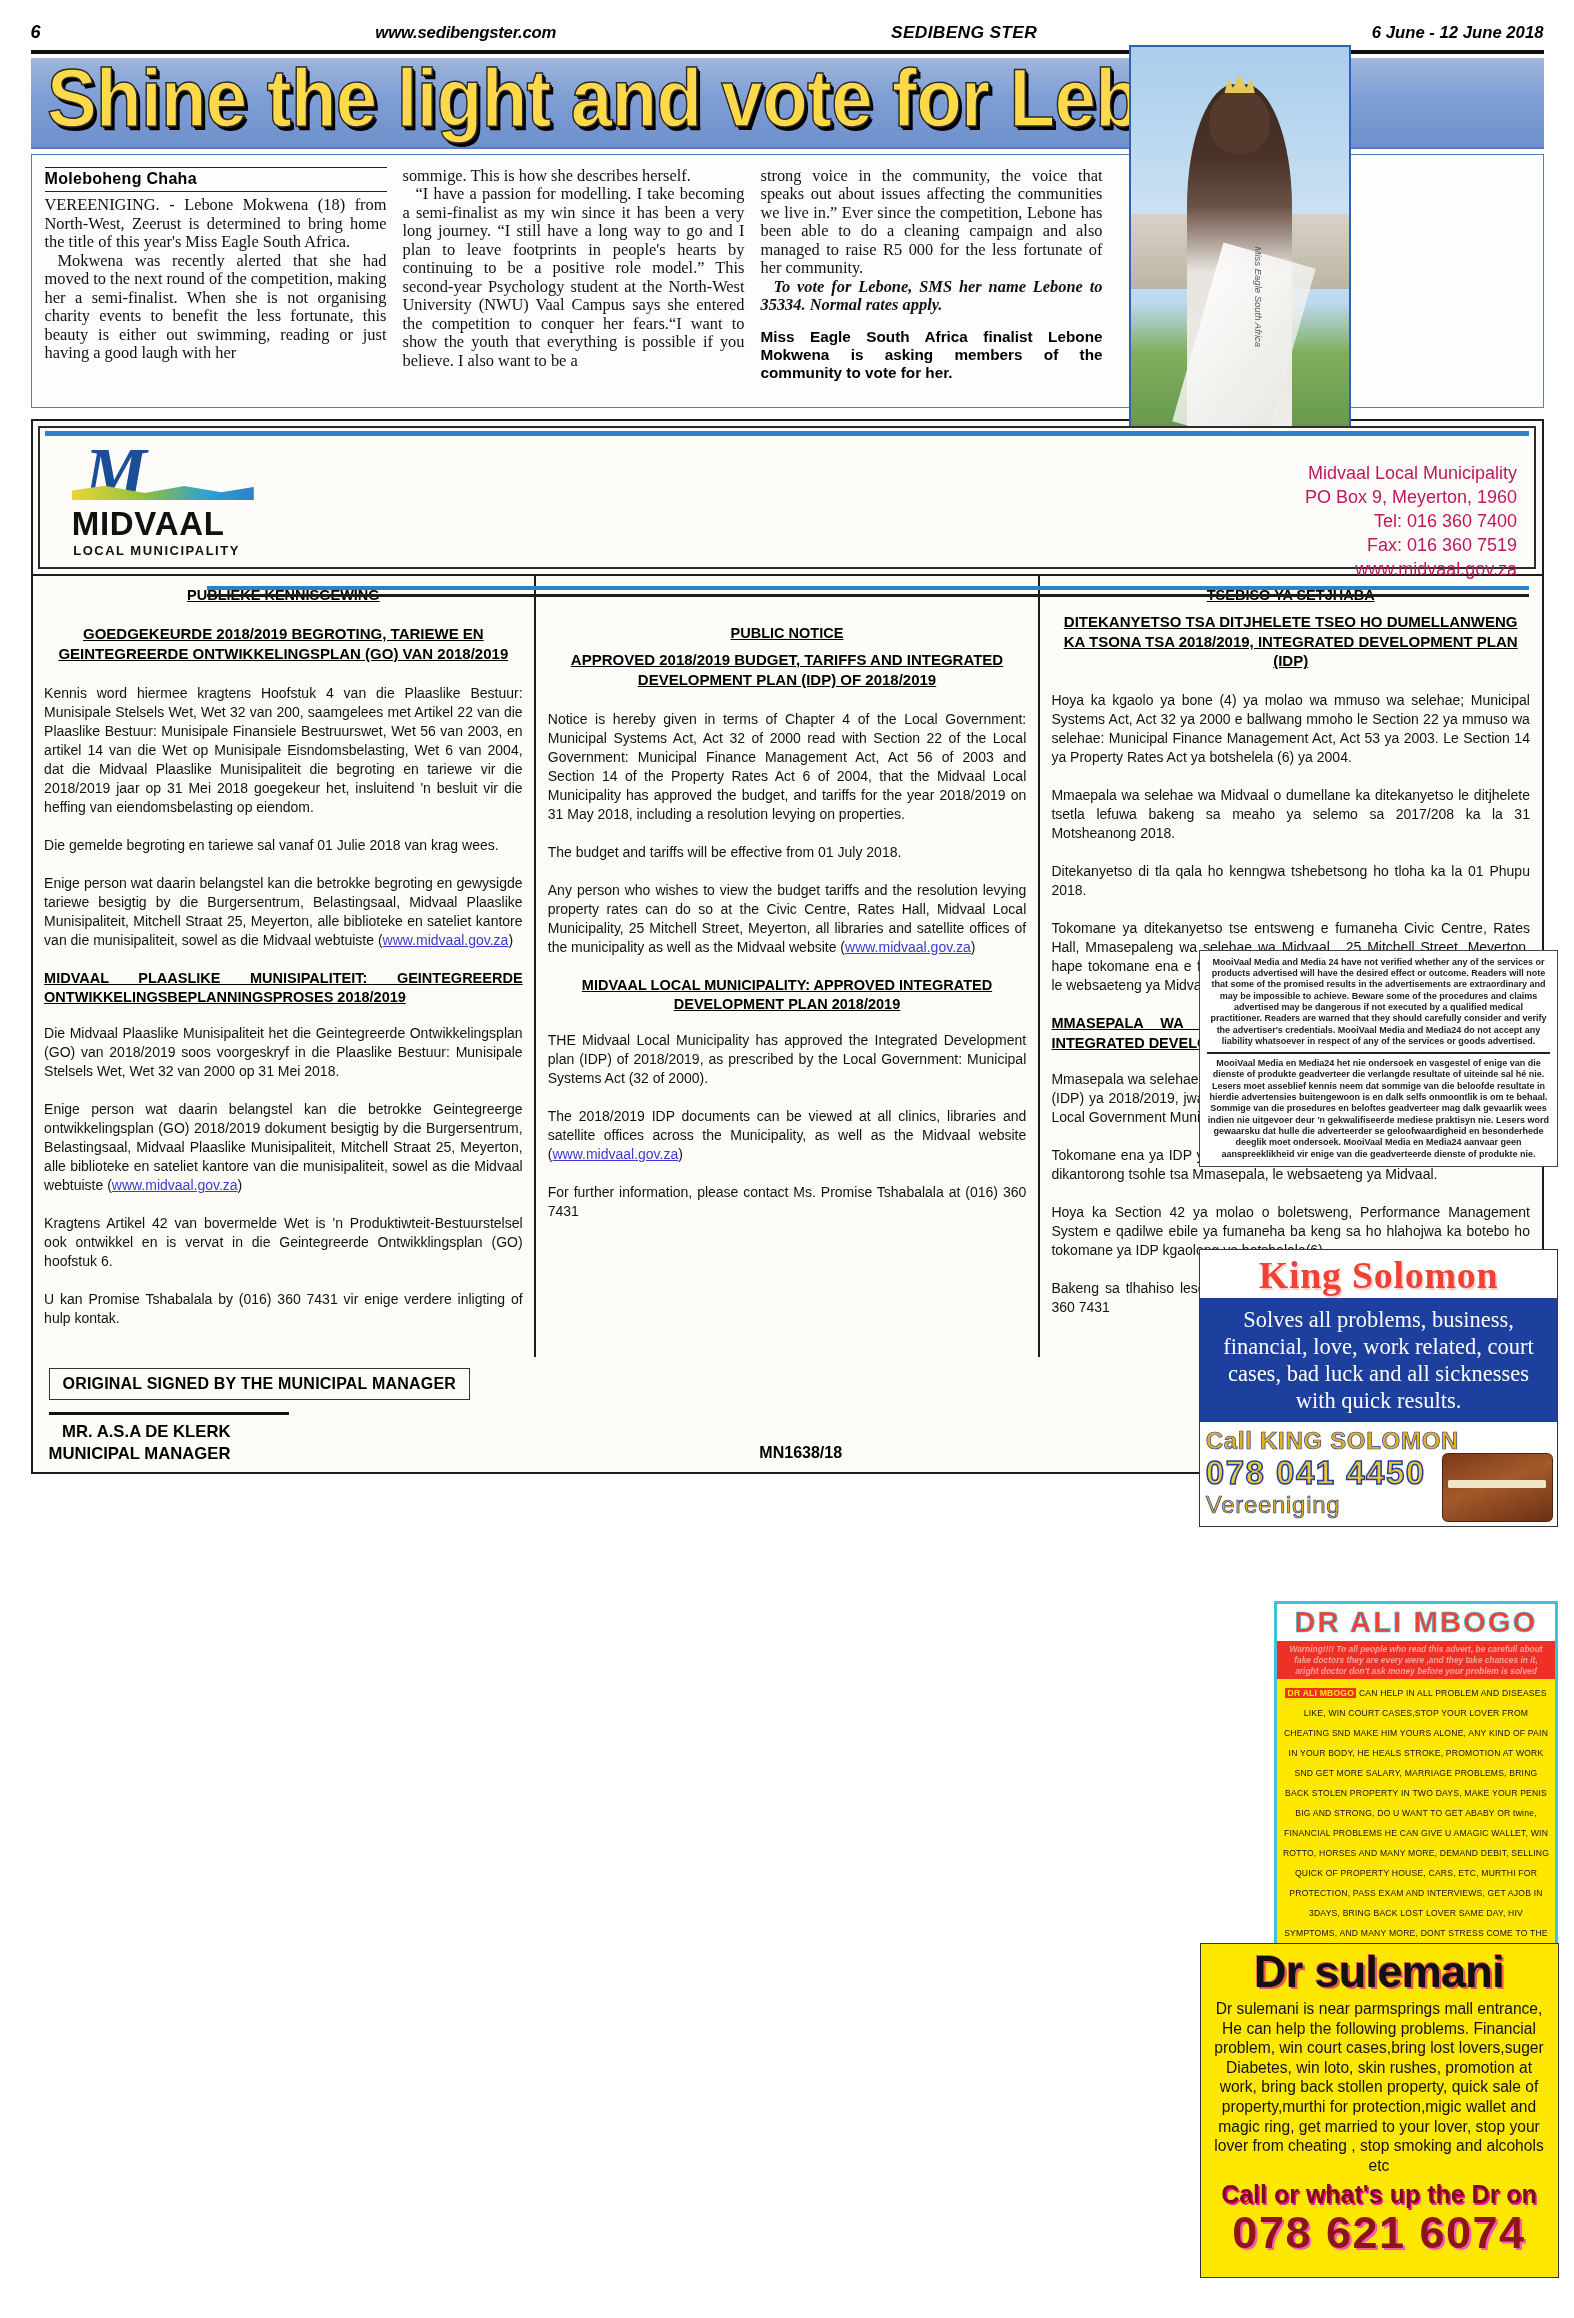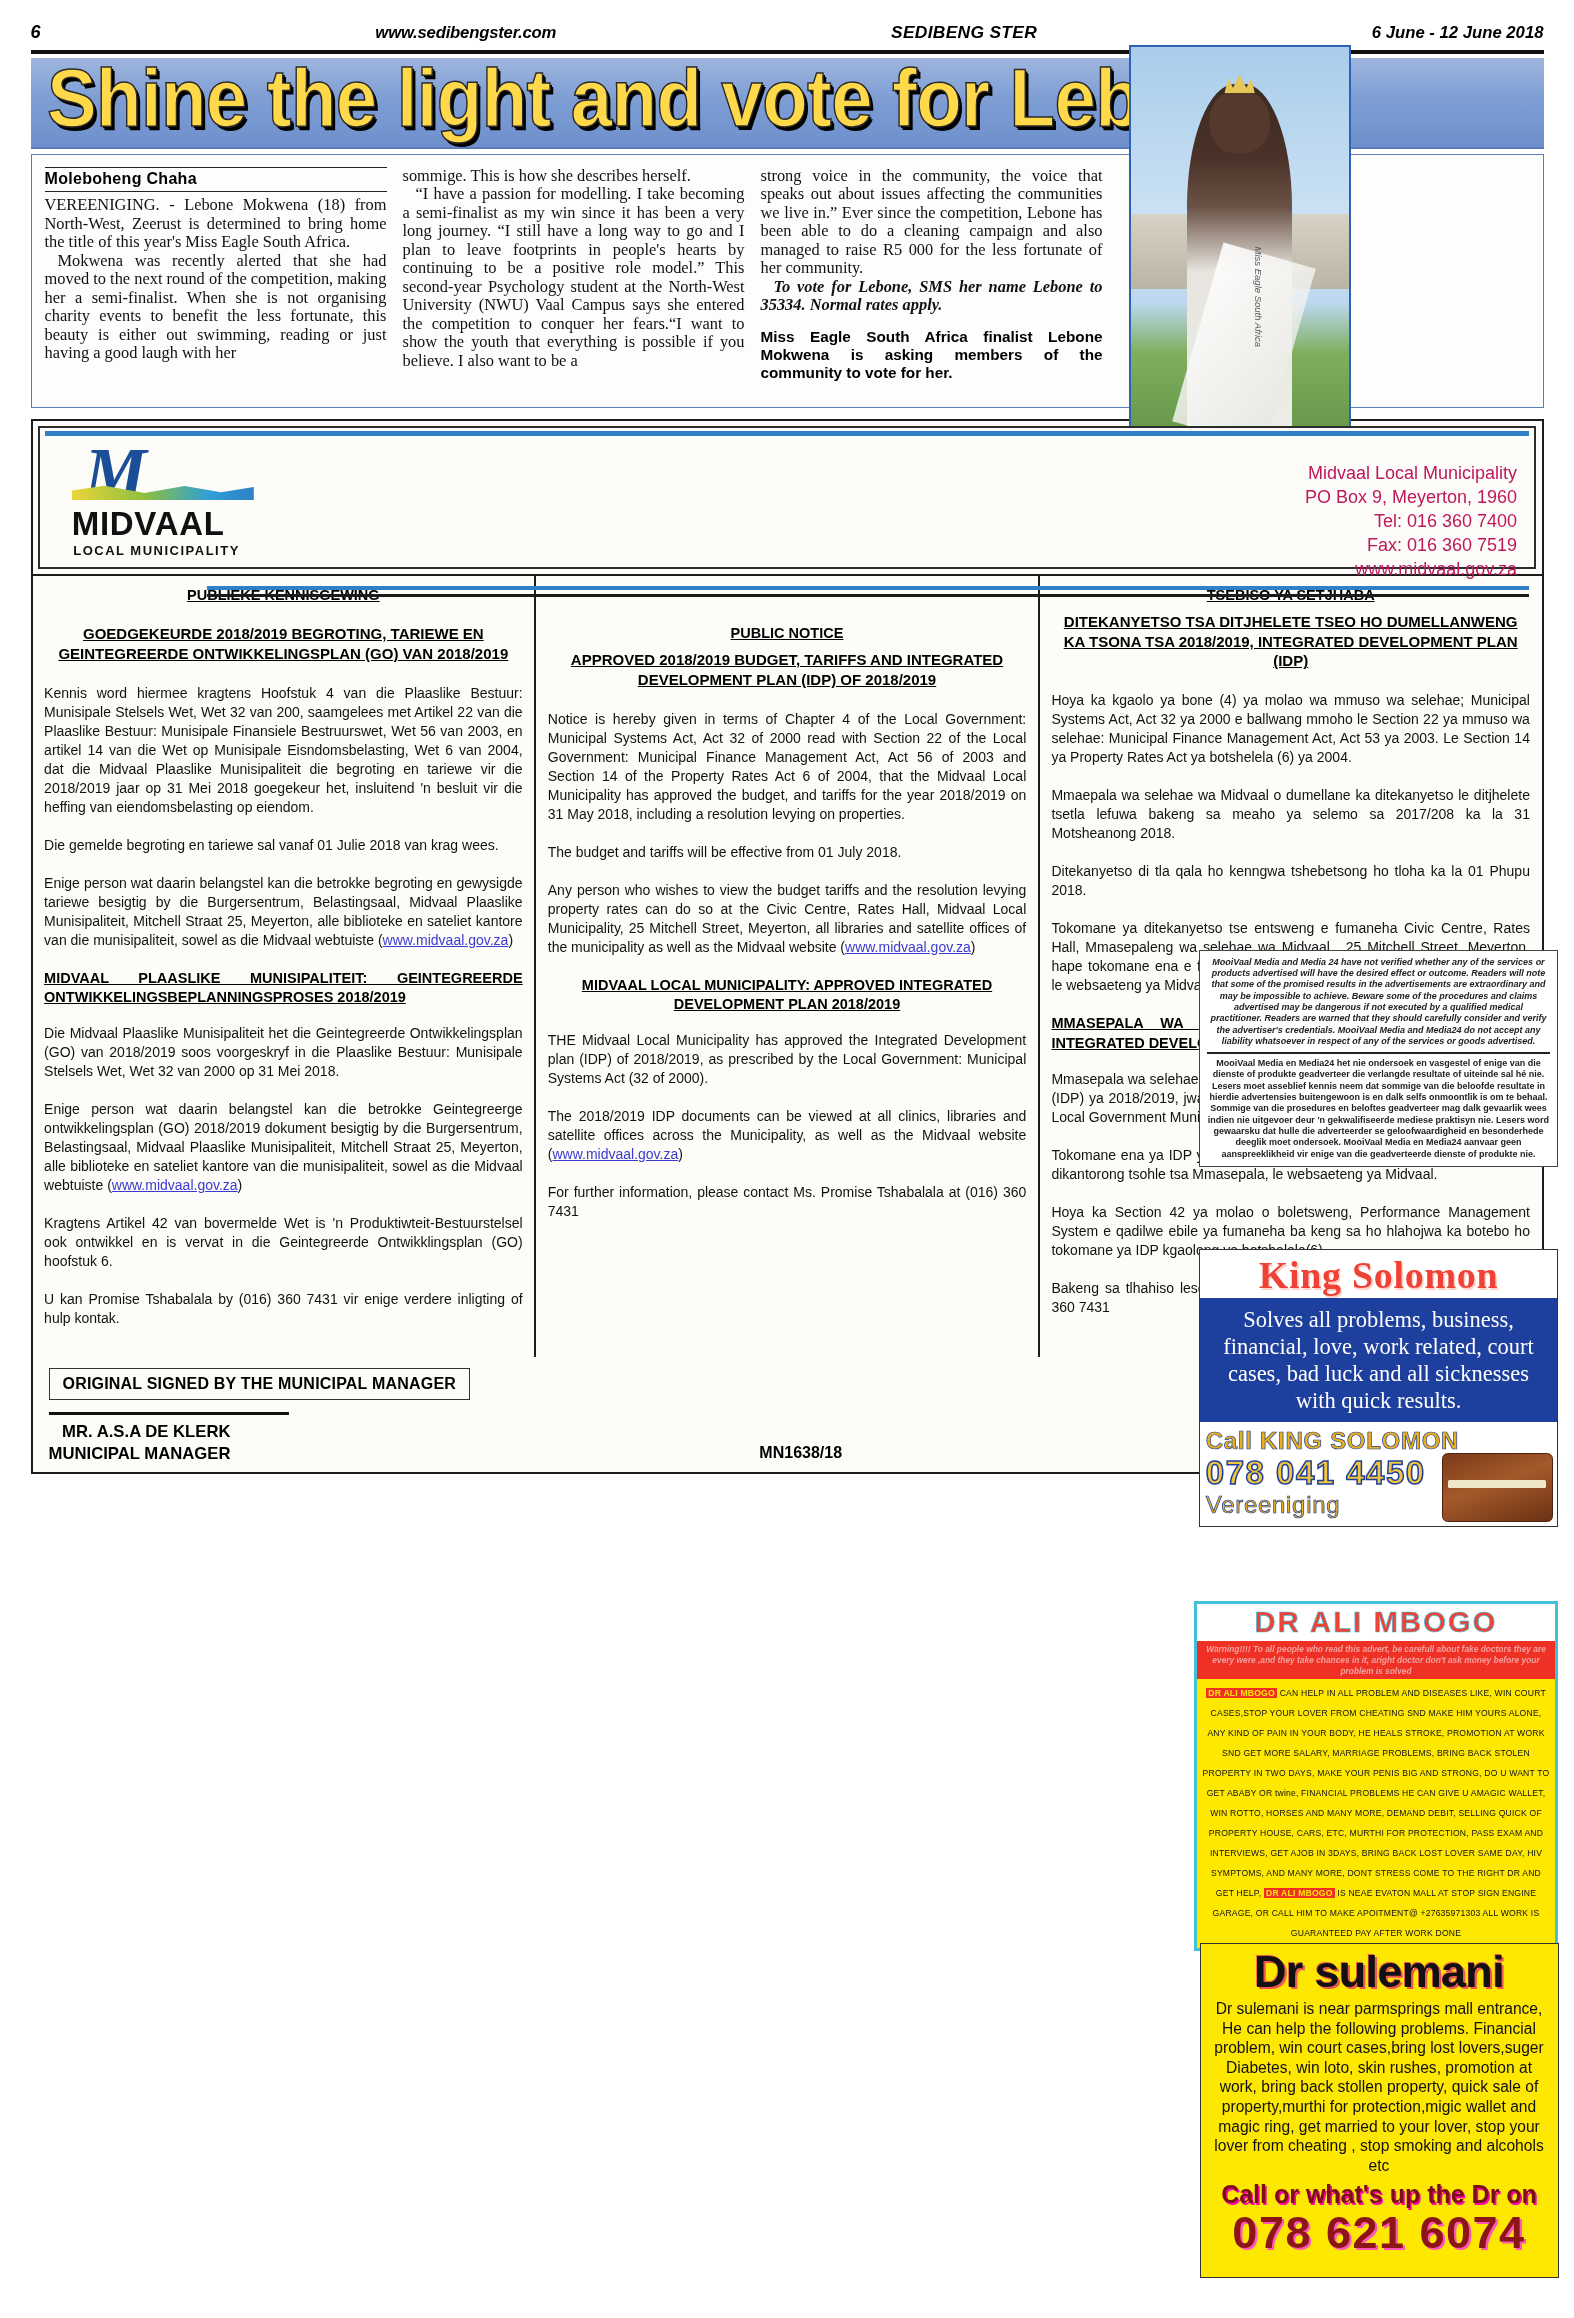"MooiVaal Media and Media 24" .disc-en { font-style: italic -> none }
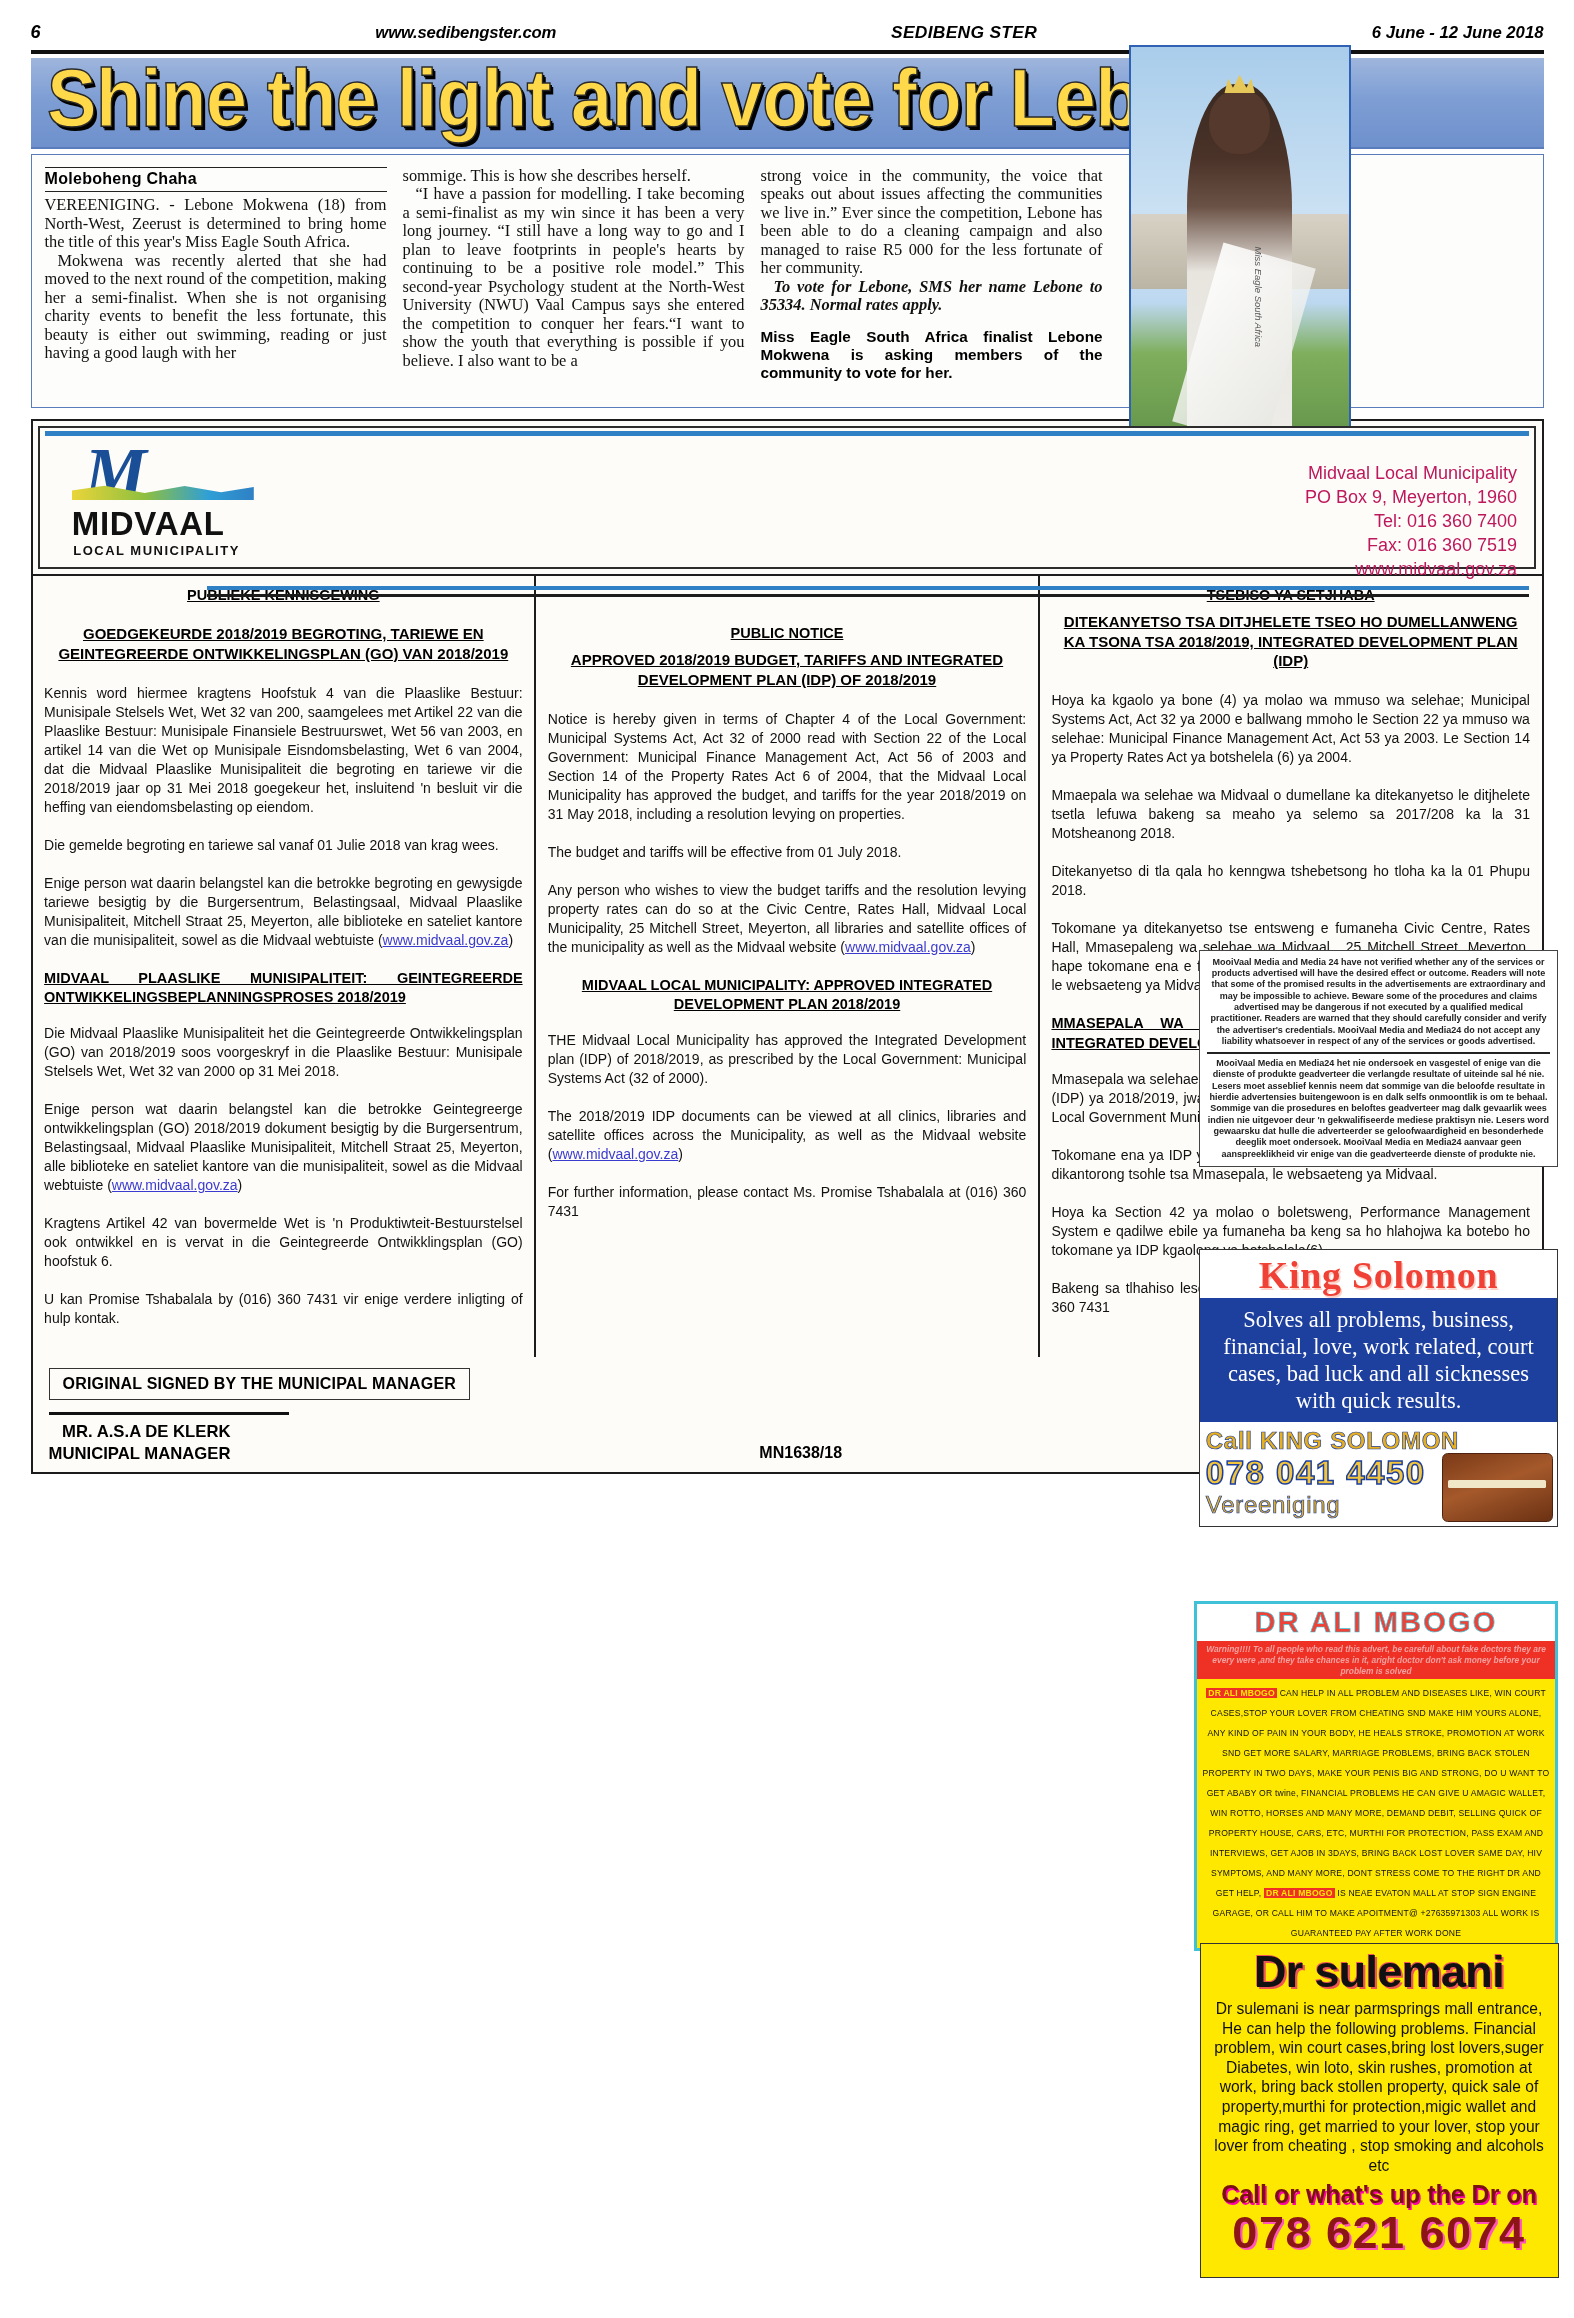"DR ALI MBOGO" .ad-ali { width: 364px -> 284px }
